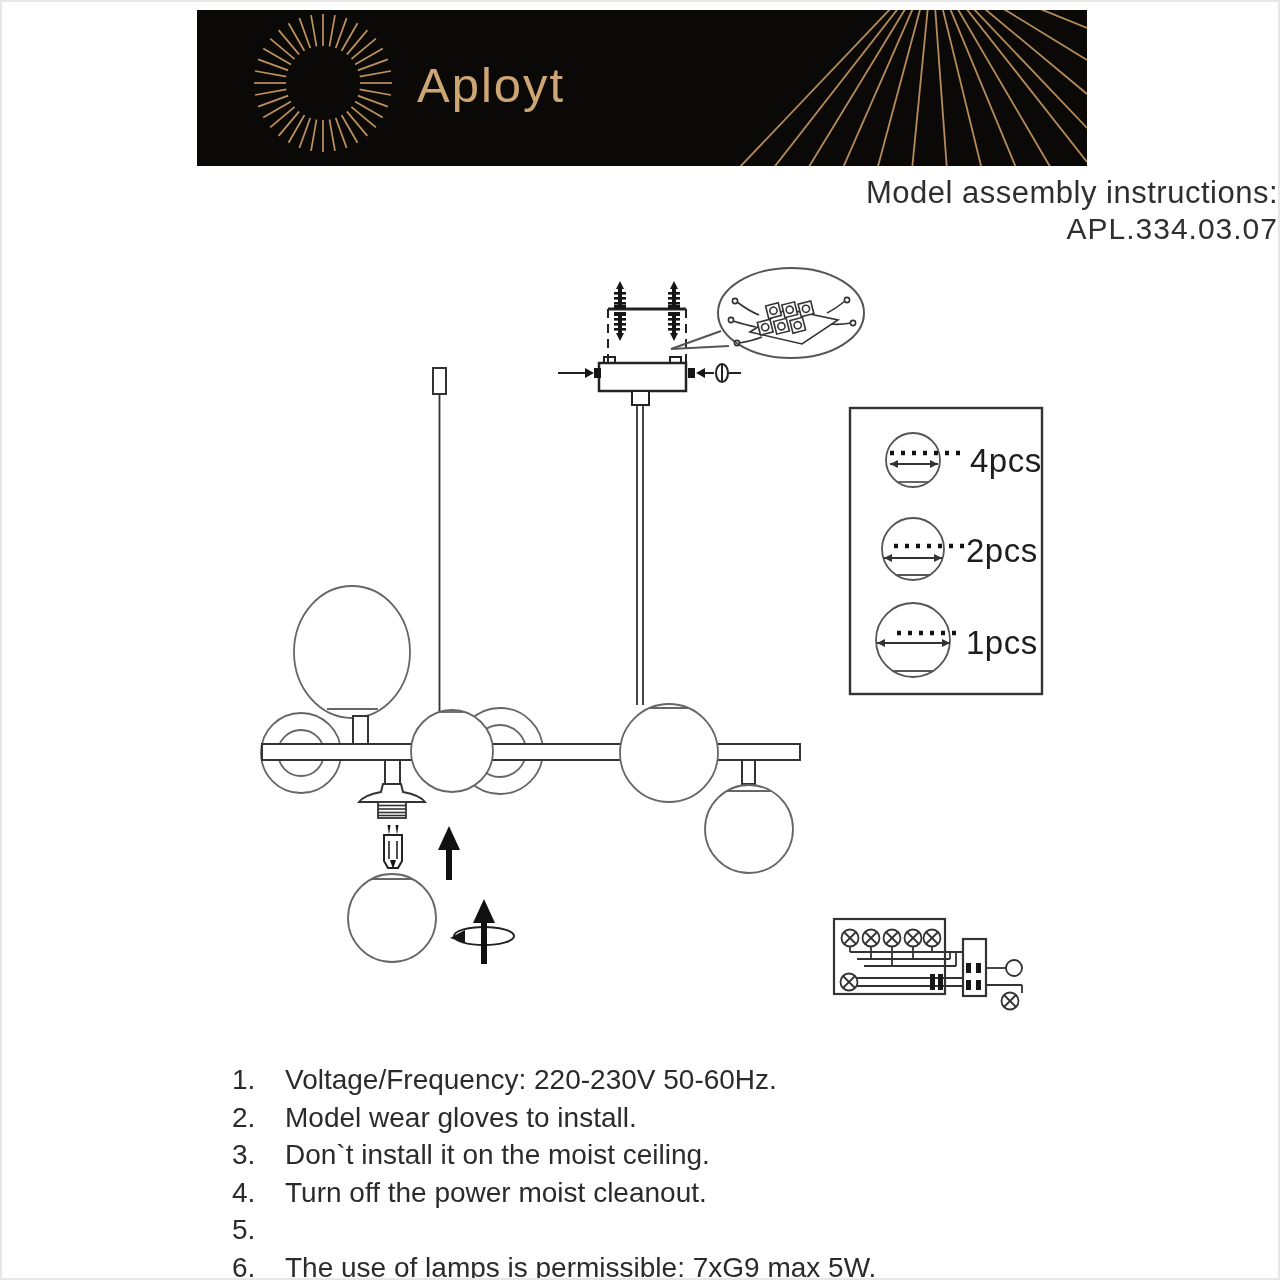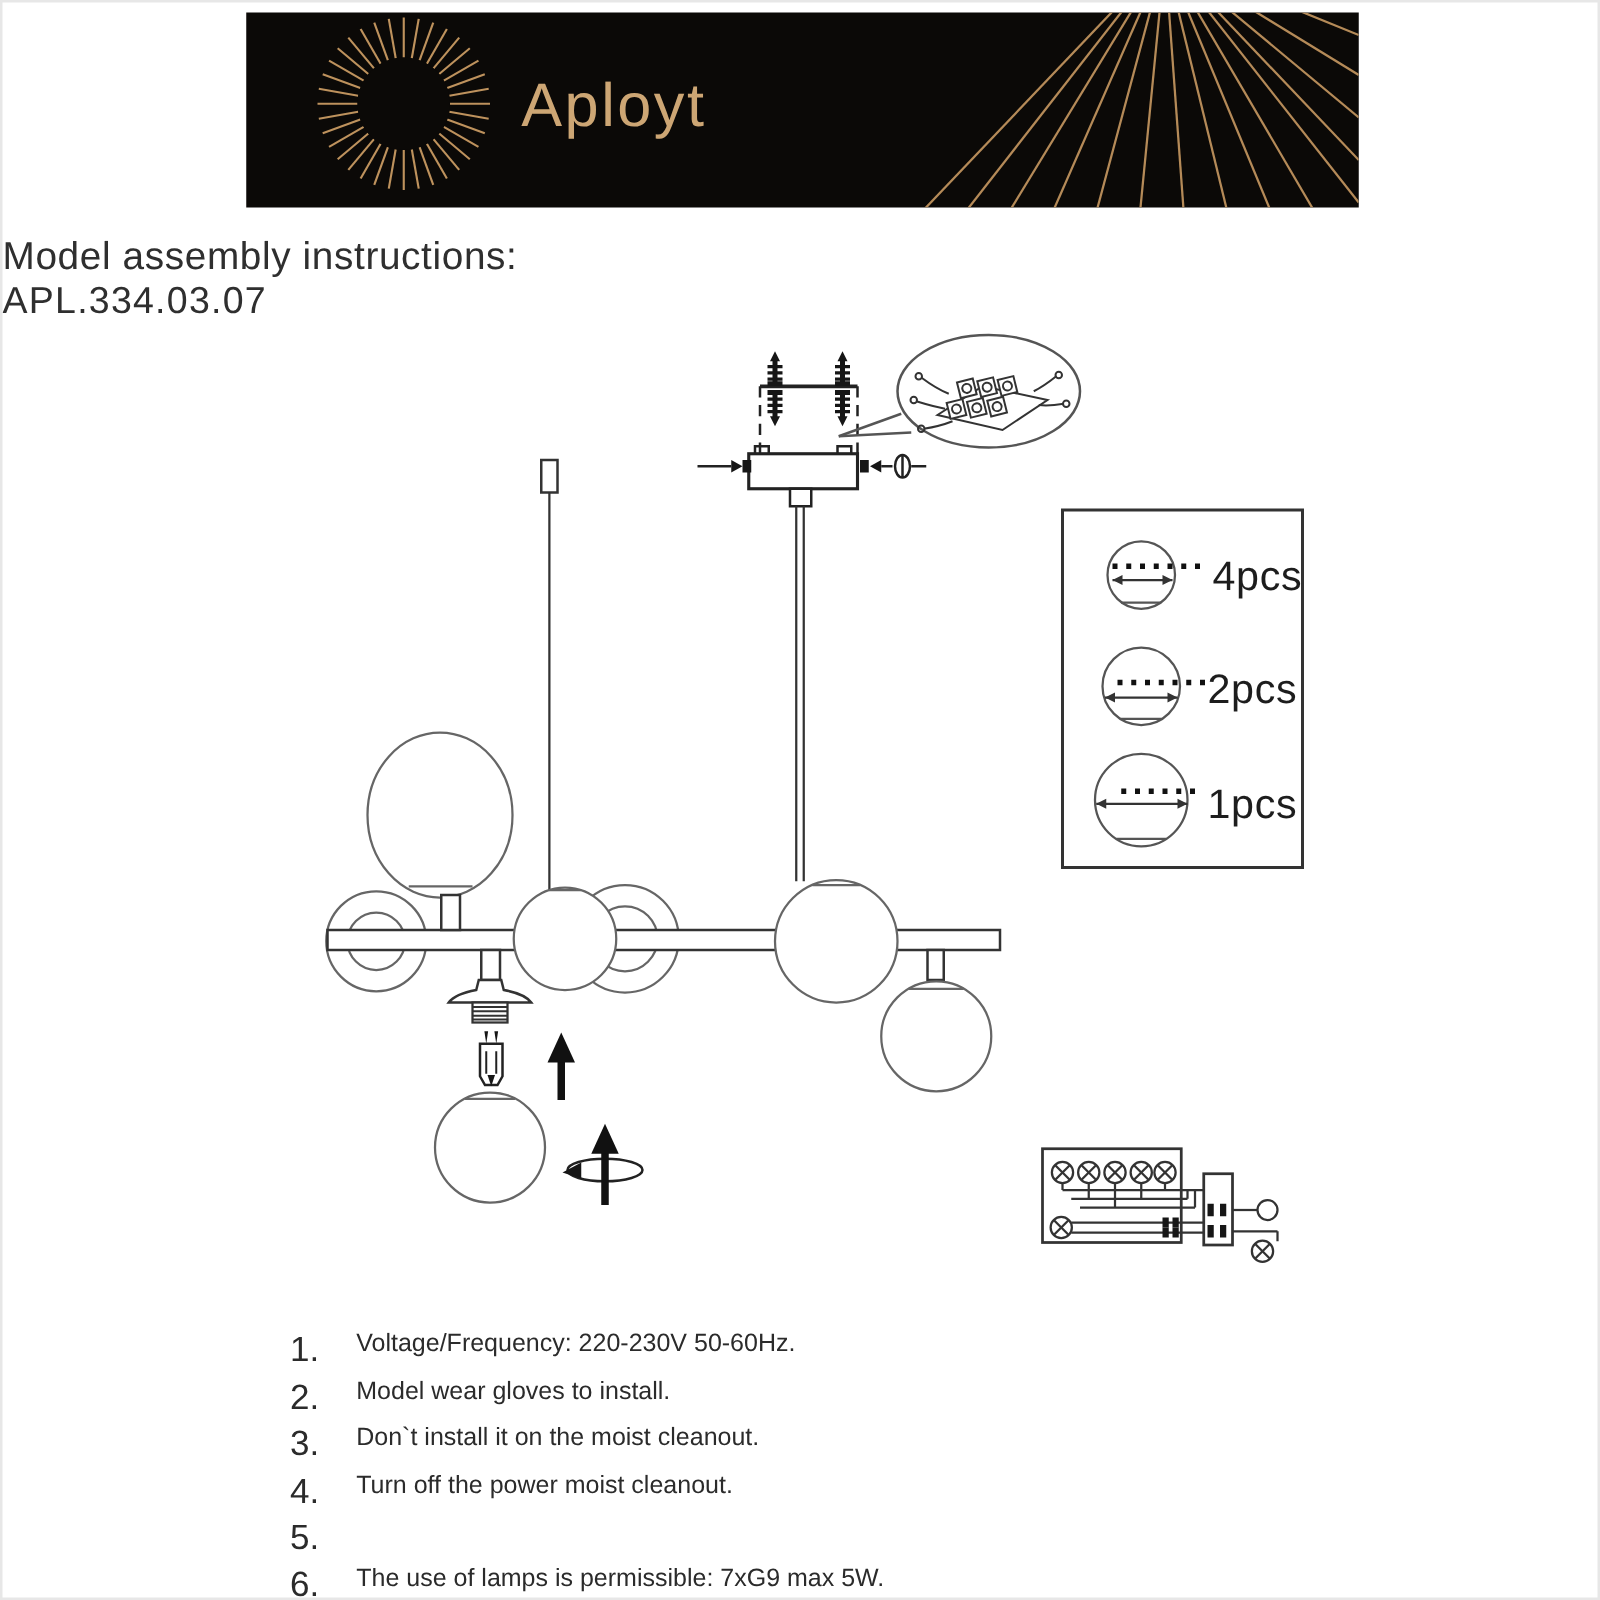"Model assembly instructions:" .title-line { margin-top: 12px -> none; text-align: left -> right }
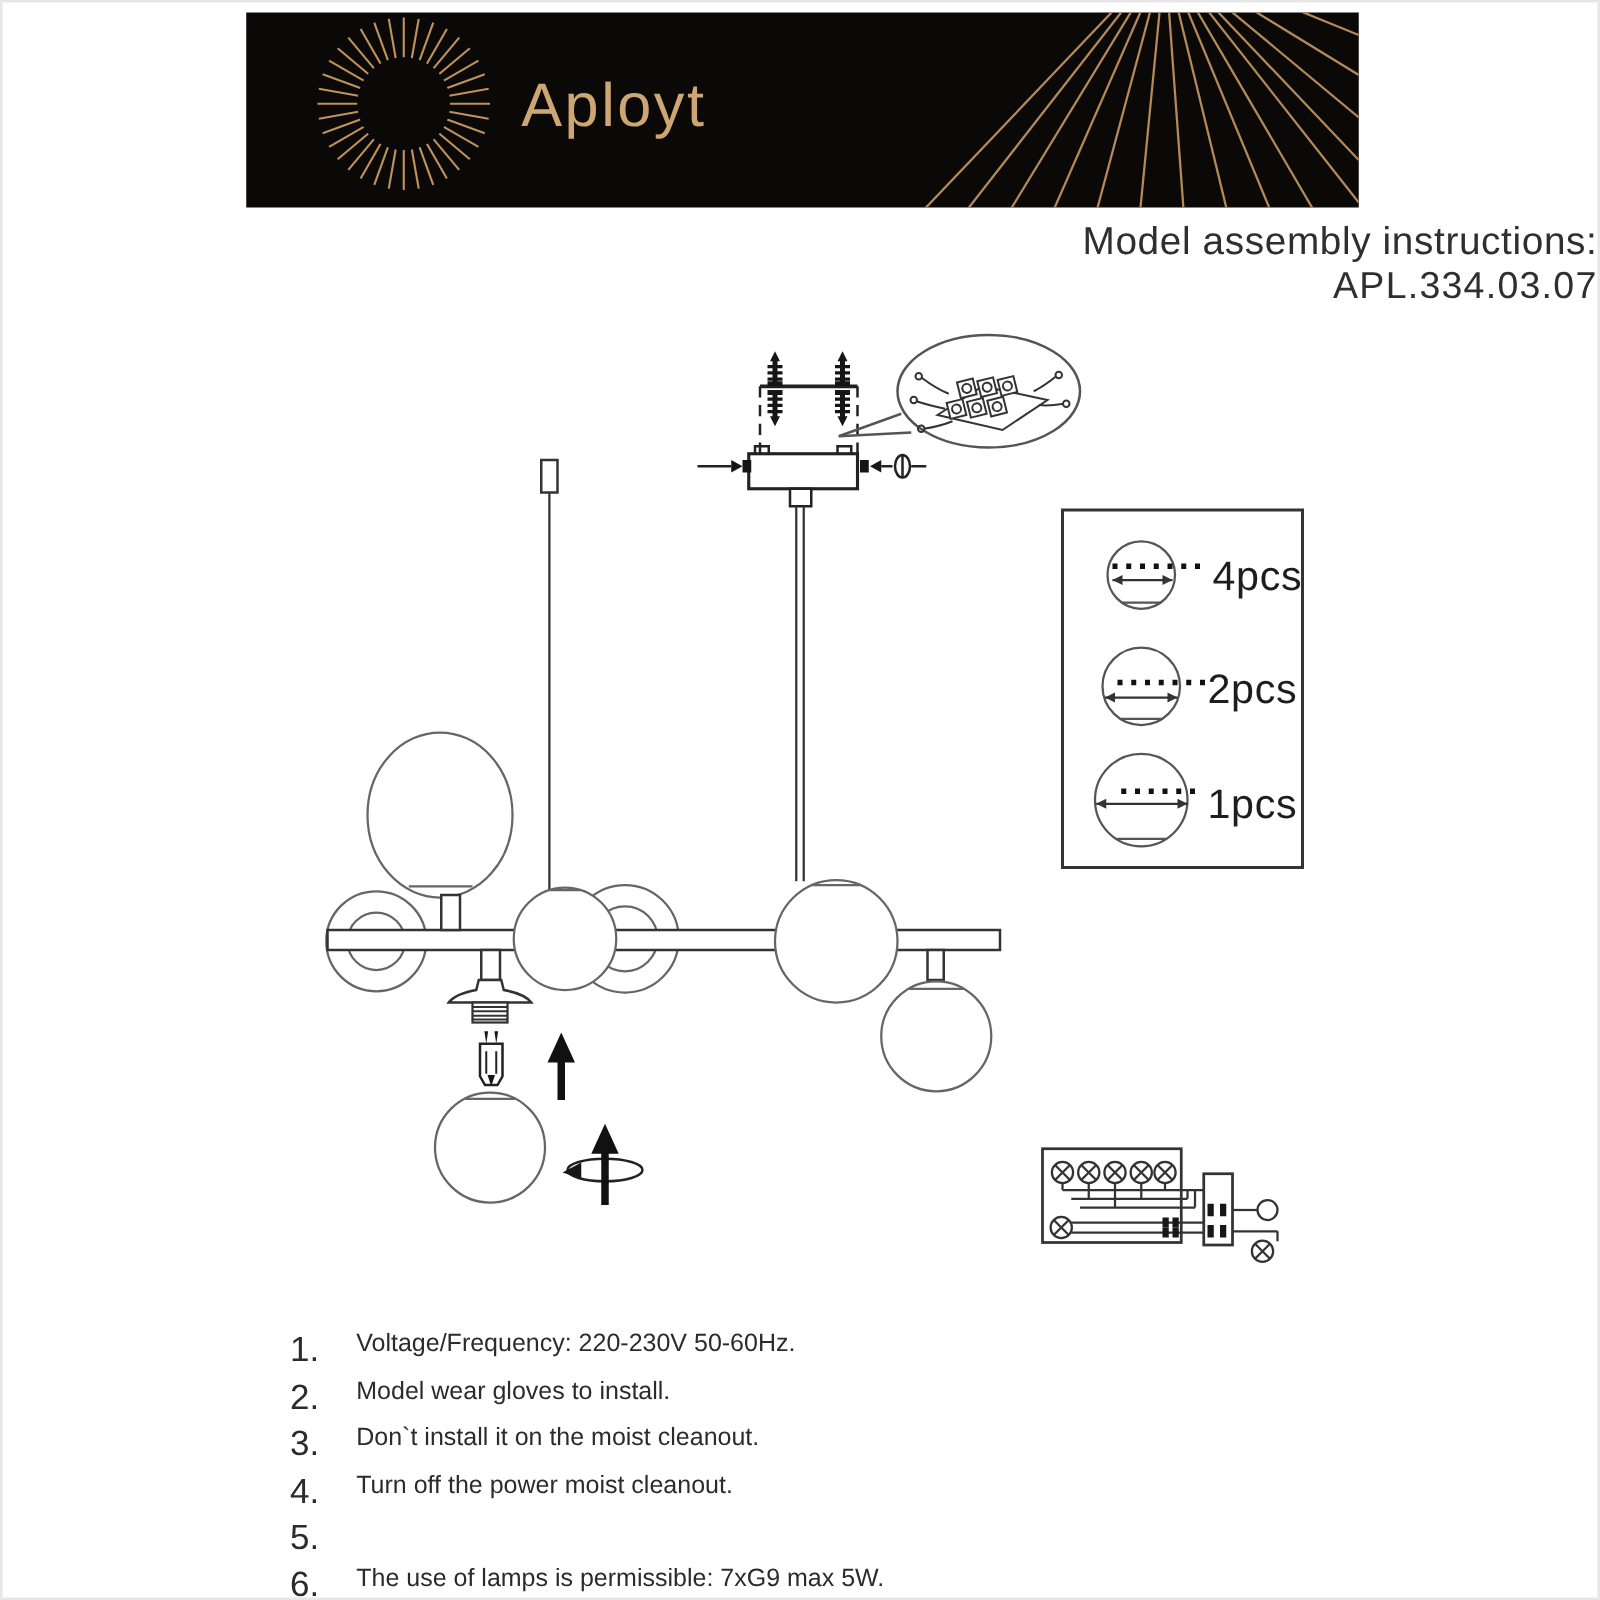"Voltage/Frequency: 220-230V 50-60Hz." .inst-text { font-size: 20px -> 28px }
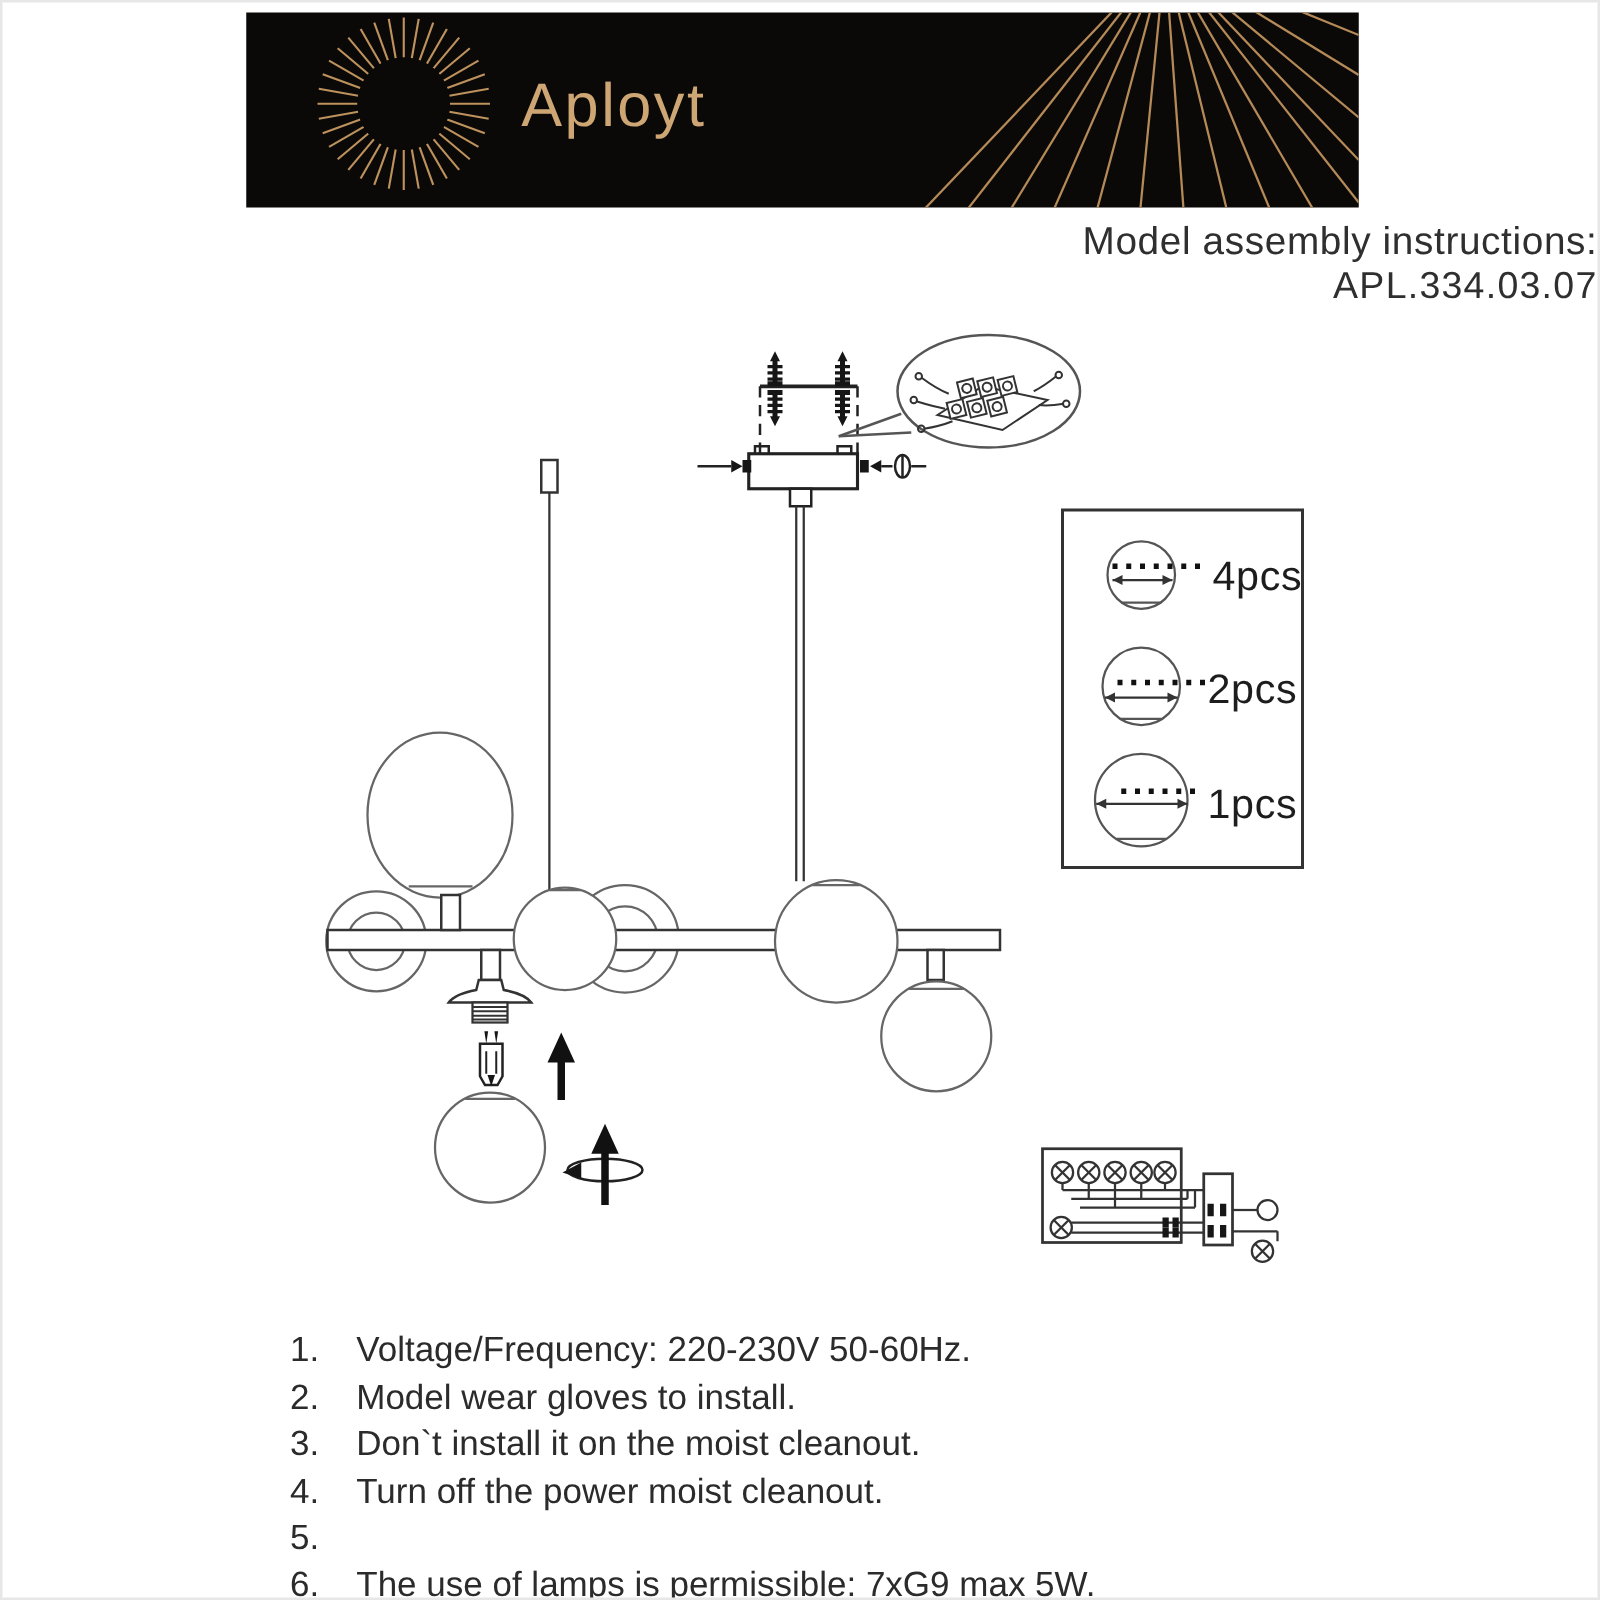"Don`t install it on the" span.inst-text { text: cleanout -> ceiling }
